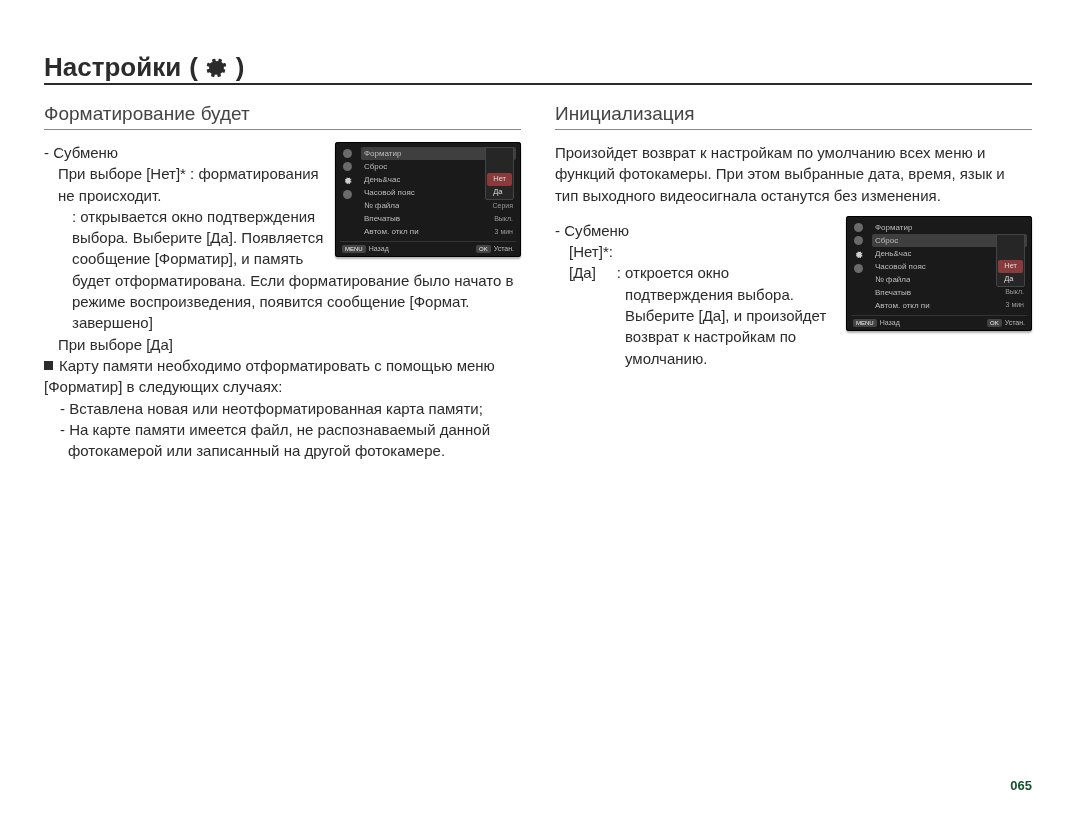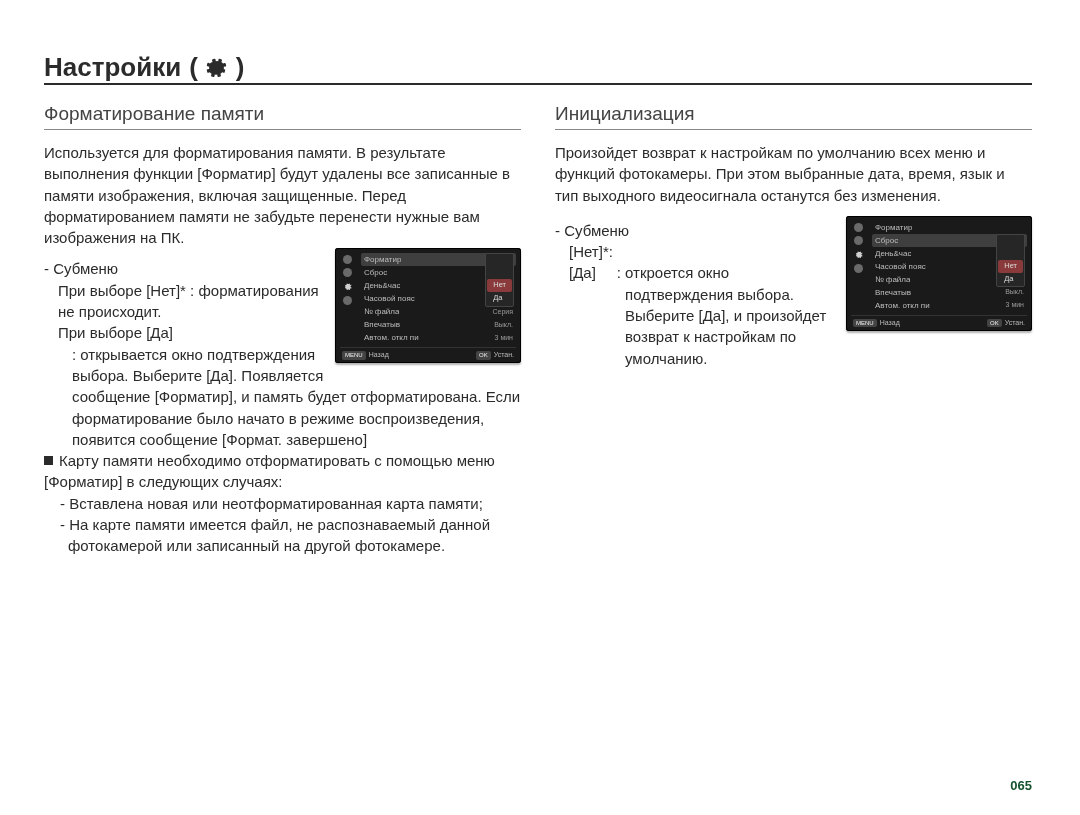"Форматирование памяти" div.h2 { text: памяти -> будет }
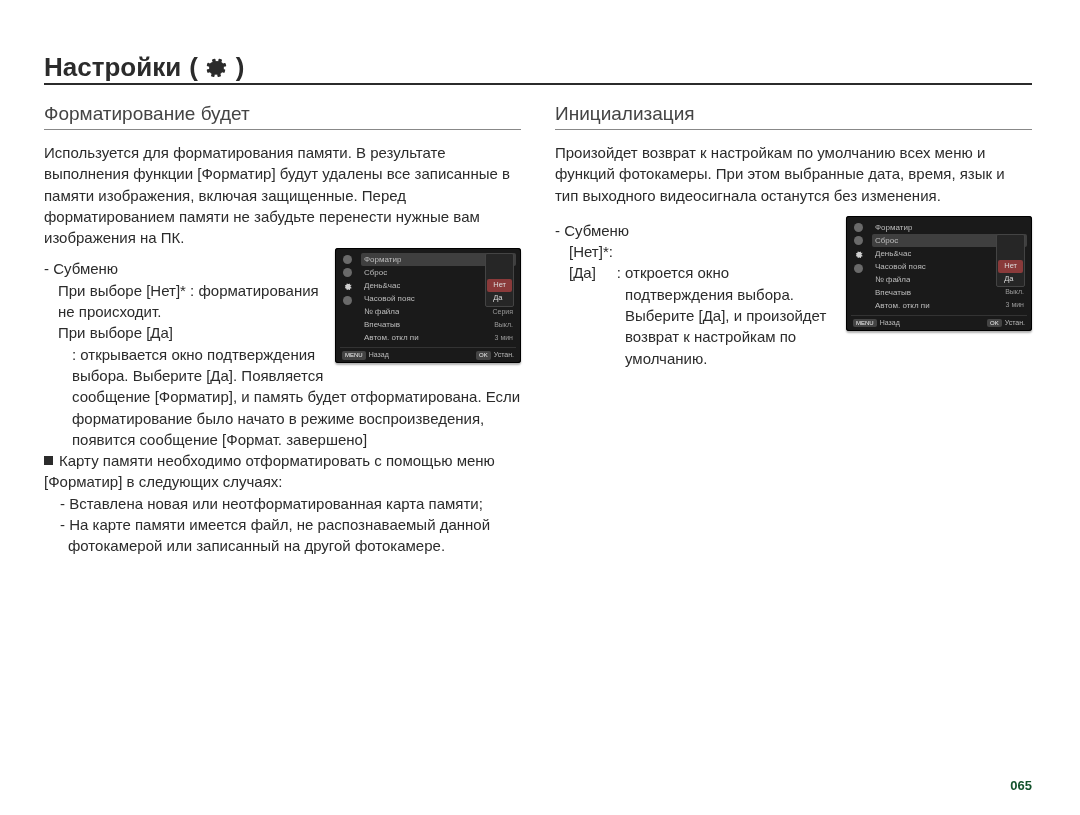"Используется для форматирования памяти." div { html: <div>Используется для форматирования памяти. В результате выполнения функции [Форматир] будут удалены все записанные в памяти изображения, включая защищенные. Перед форматированием памяти не забудьте перенести нужные вам изображения на ПК.</div> -> none }
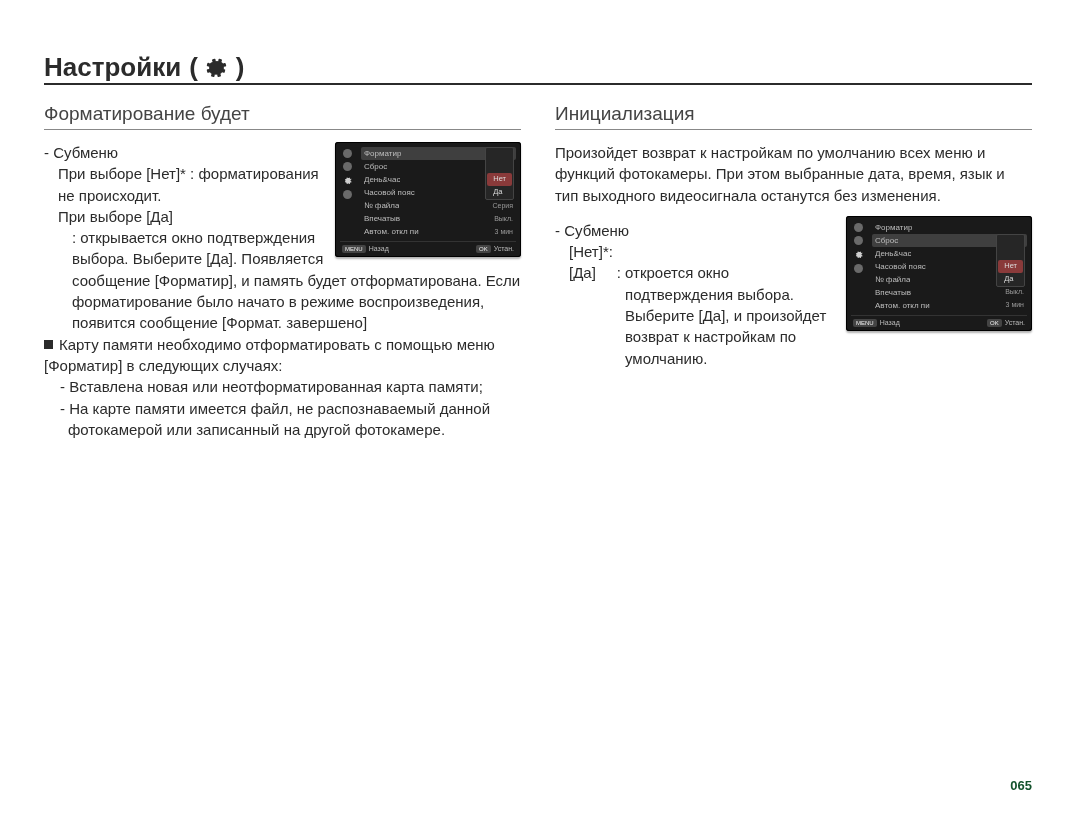"При выборе [Да]" div.indent { order: before ": открывается окно подтверждения выбора." -> after ": открывается окно подтверждения выбора." }
